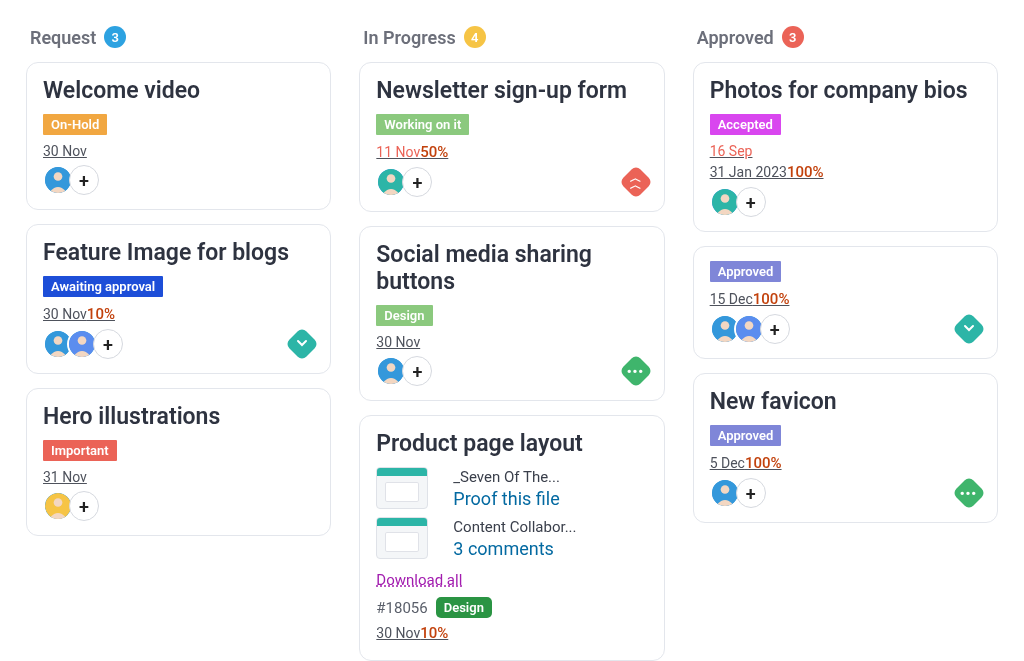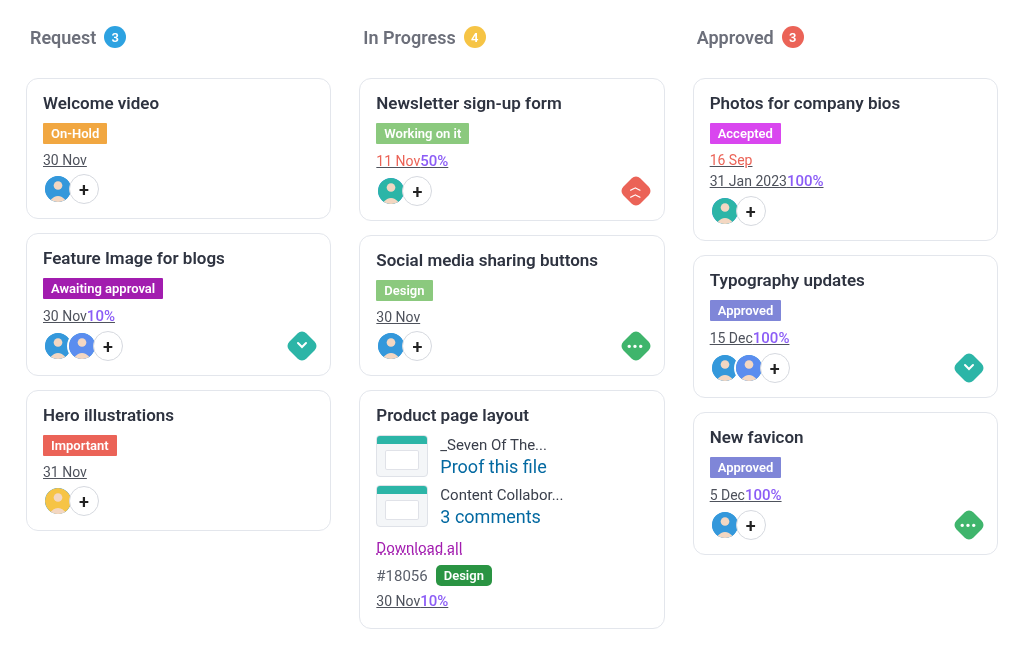"Request" .col-header { margin-bottom: 30px -> 14px }
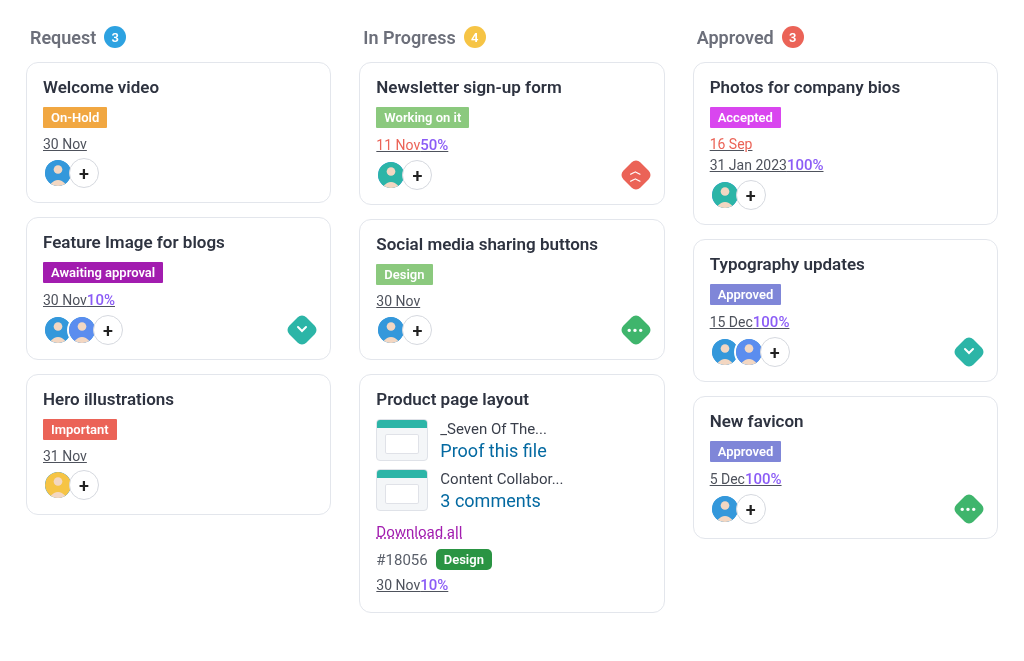"Welcome video" .card-title { font-size: 17px -> 23px }
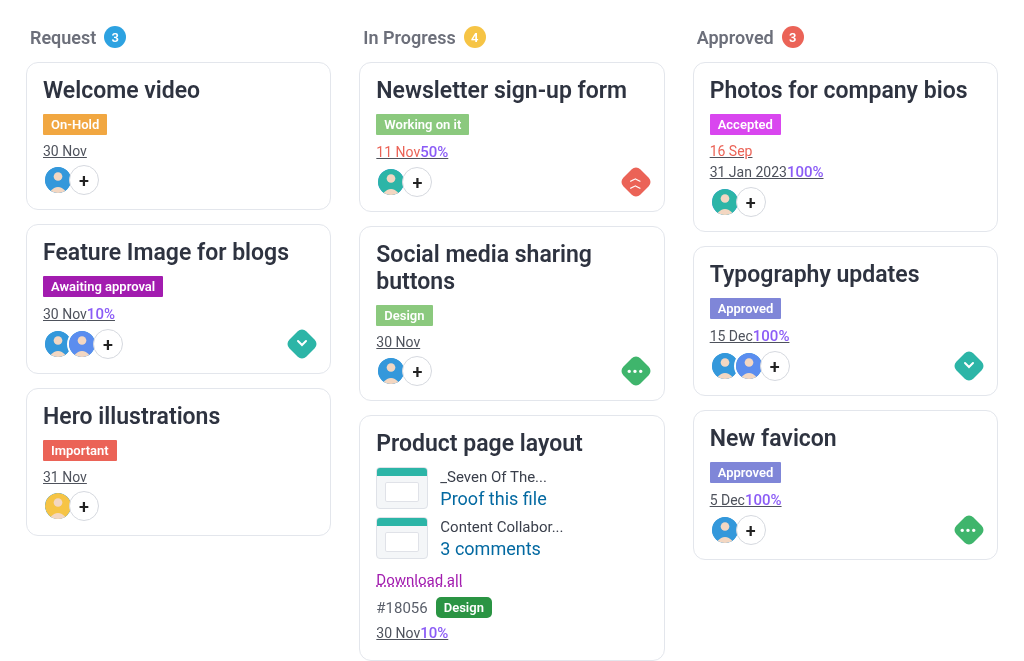"50%" .progress-text { color: #8b5cf6 -> #c2410c }
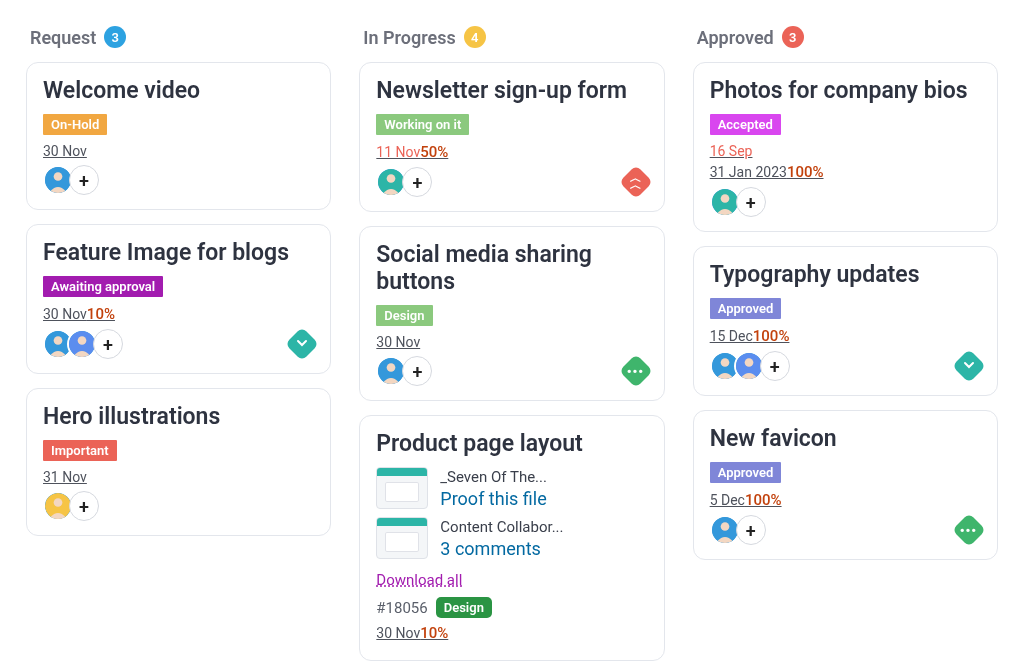"Awaiting approval" span.status-chip { background: #a21caf -> #1d4ed8 }
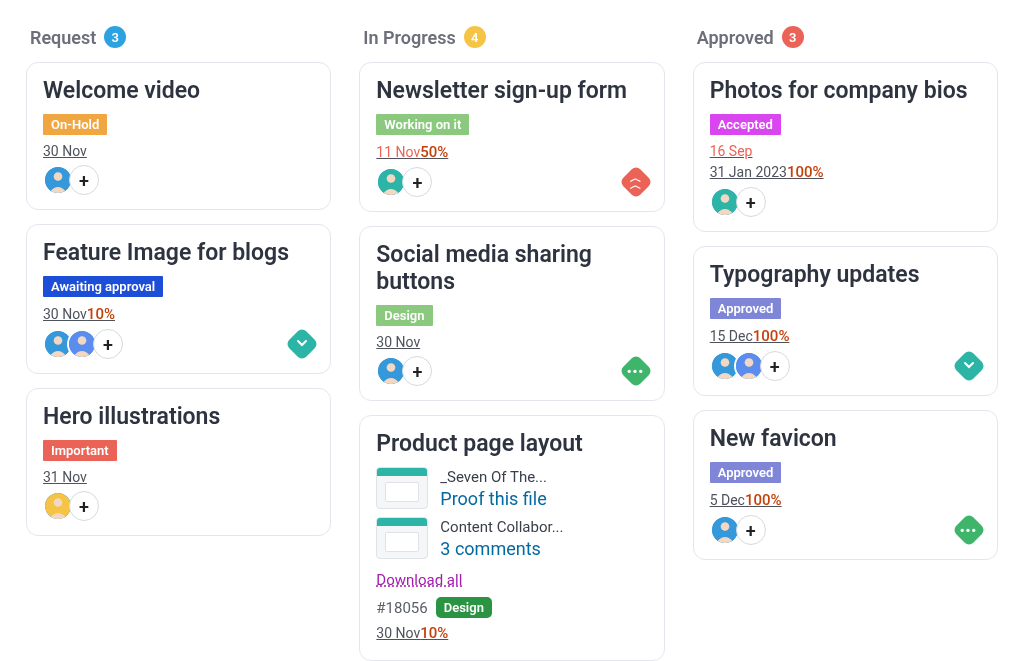"Typography updates" div.card-title { html: <div>Typography updates</div> -> none }
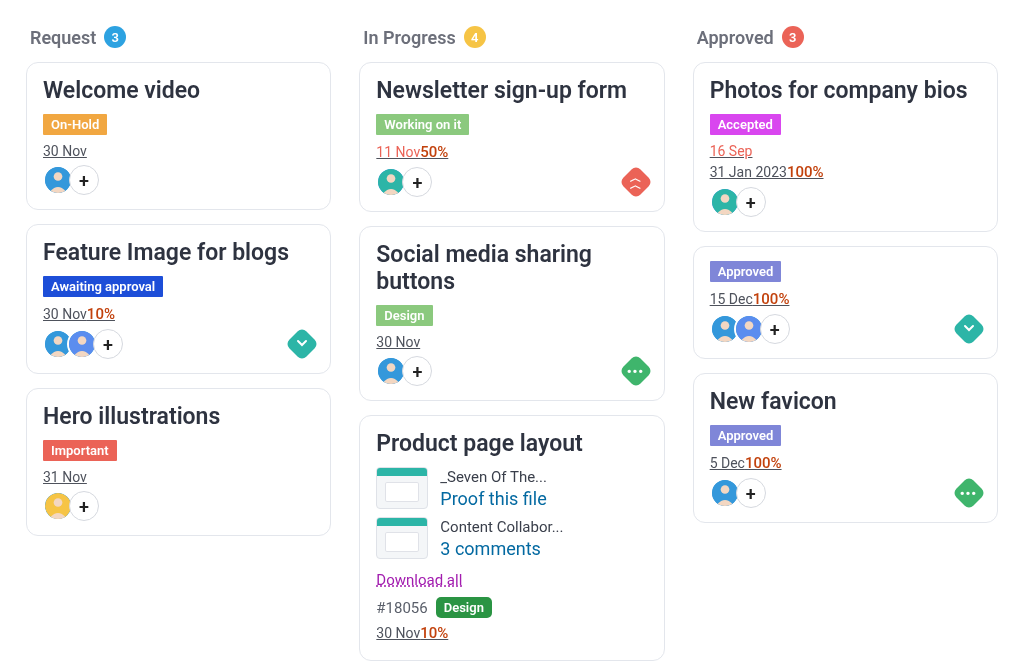"_Seven Of The..." .file-row { gap: 12px -> 25px }
